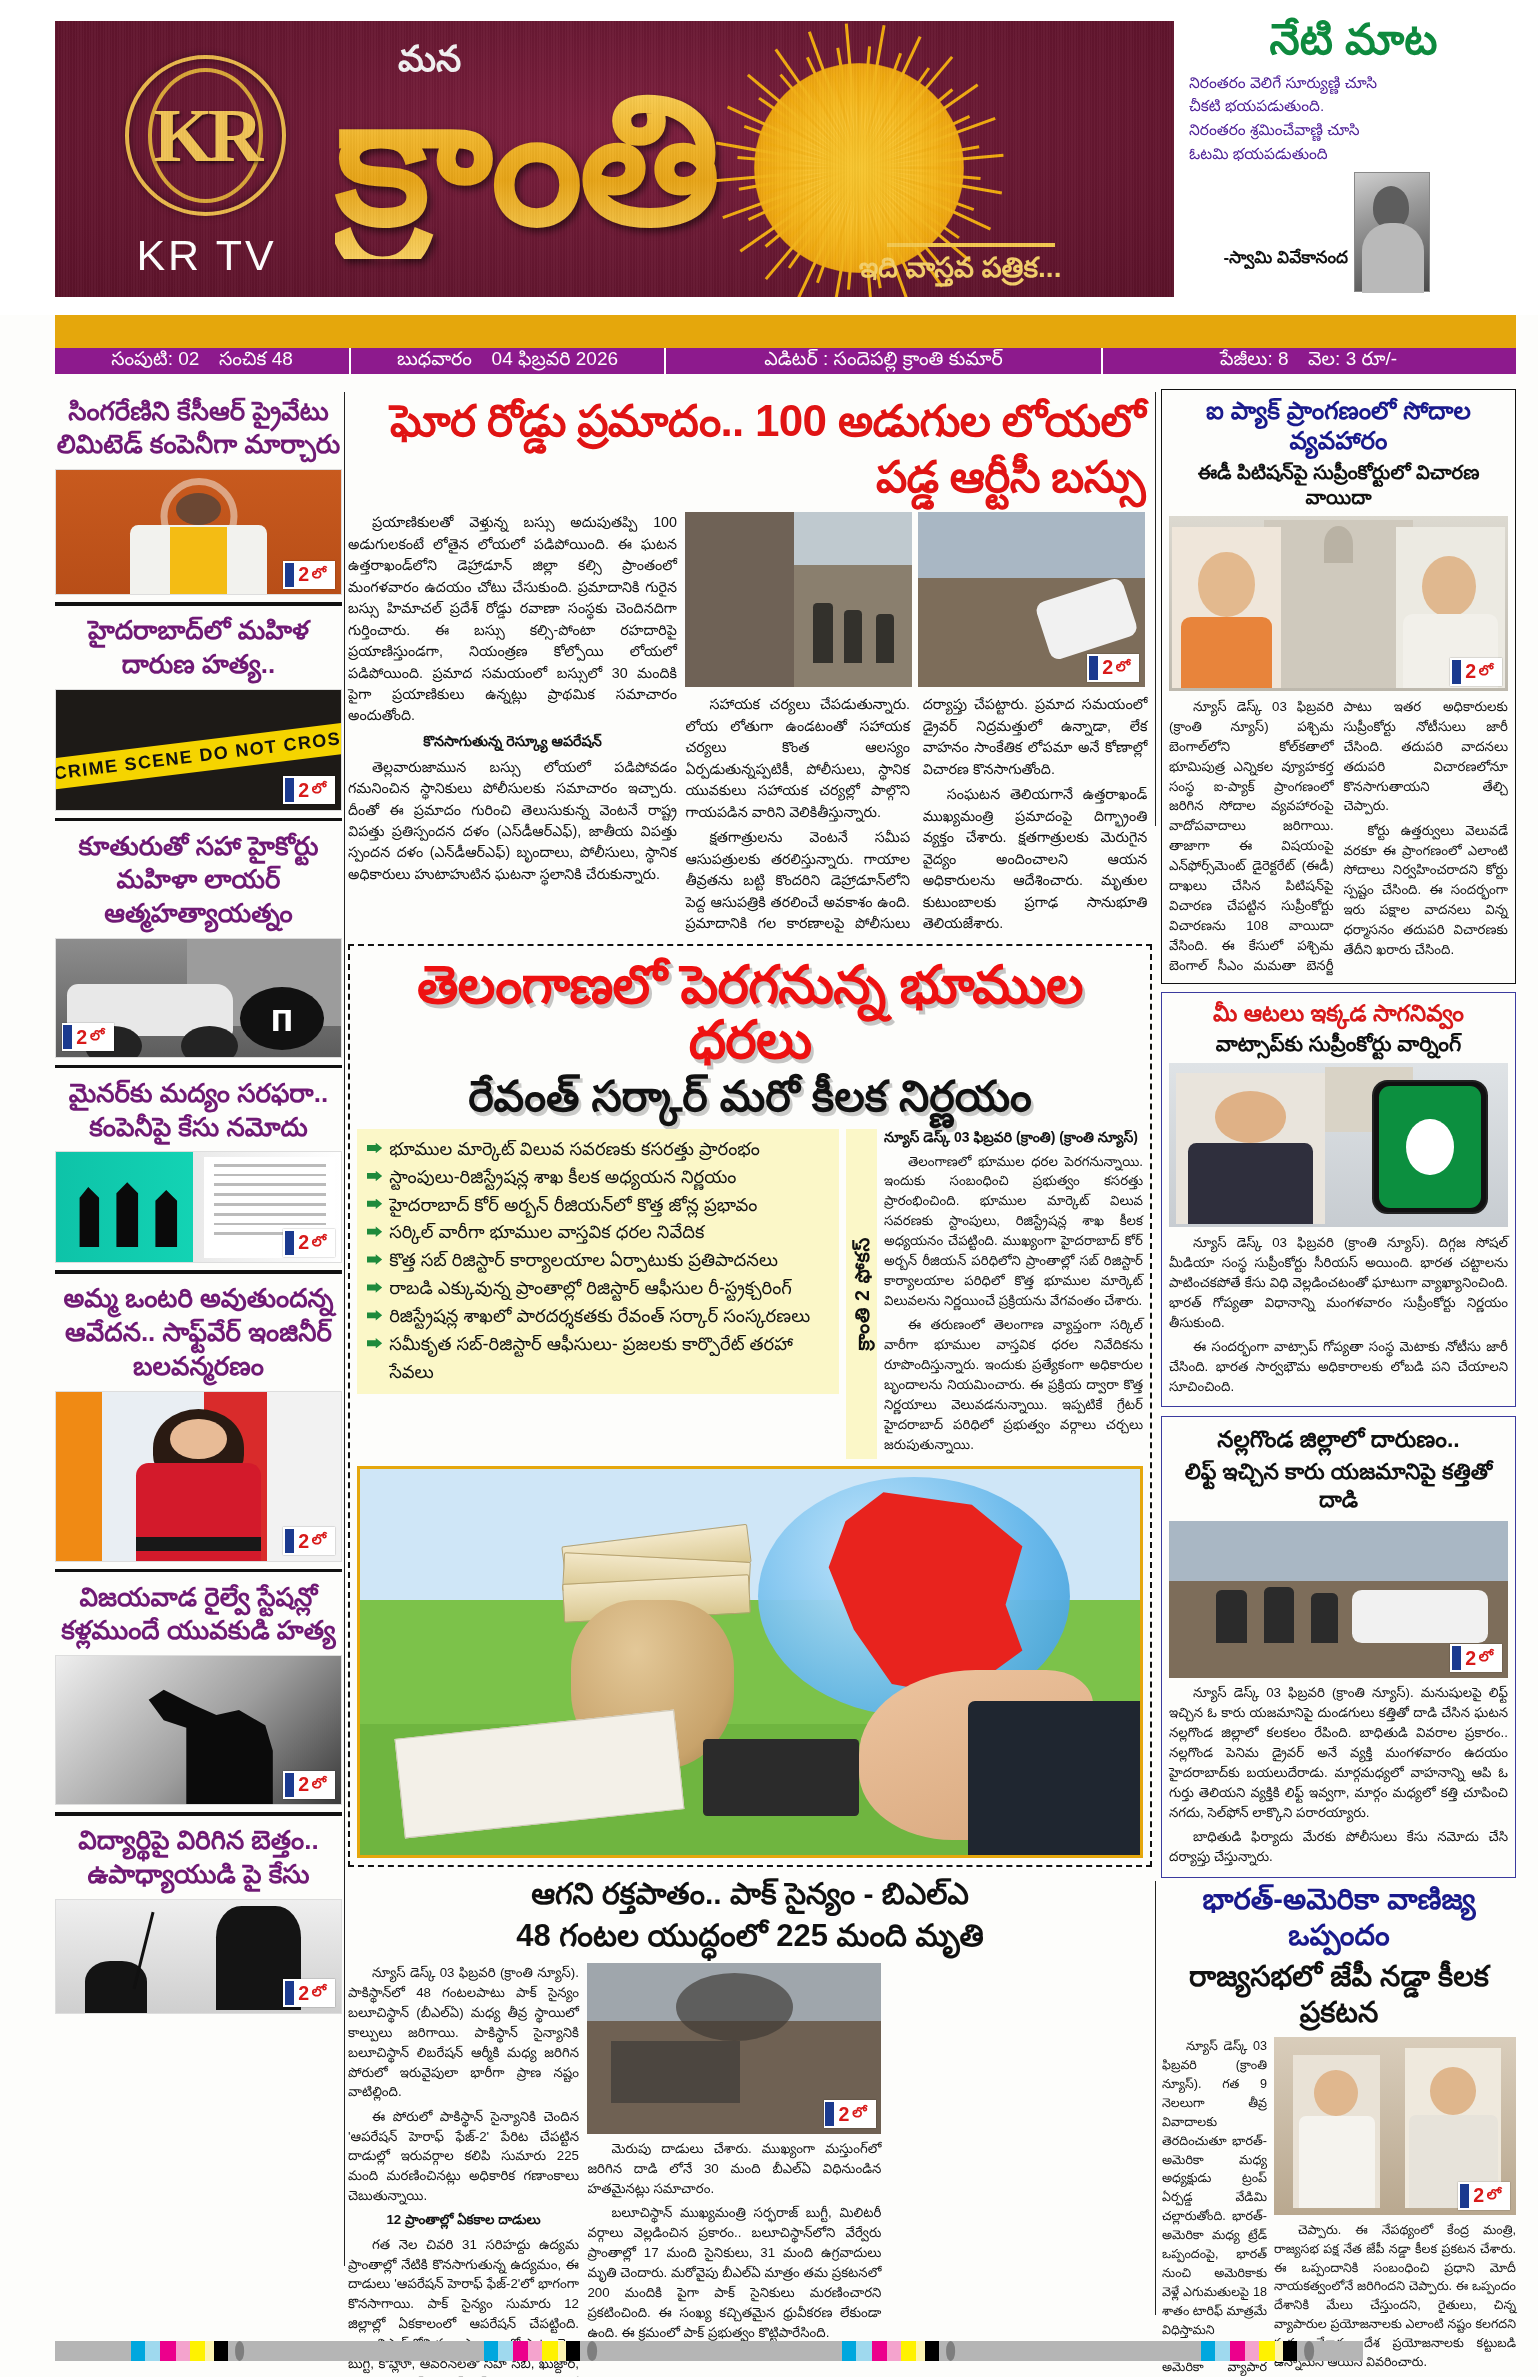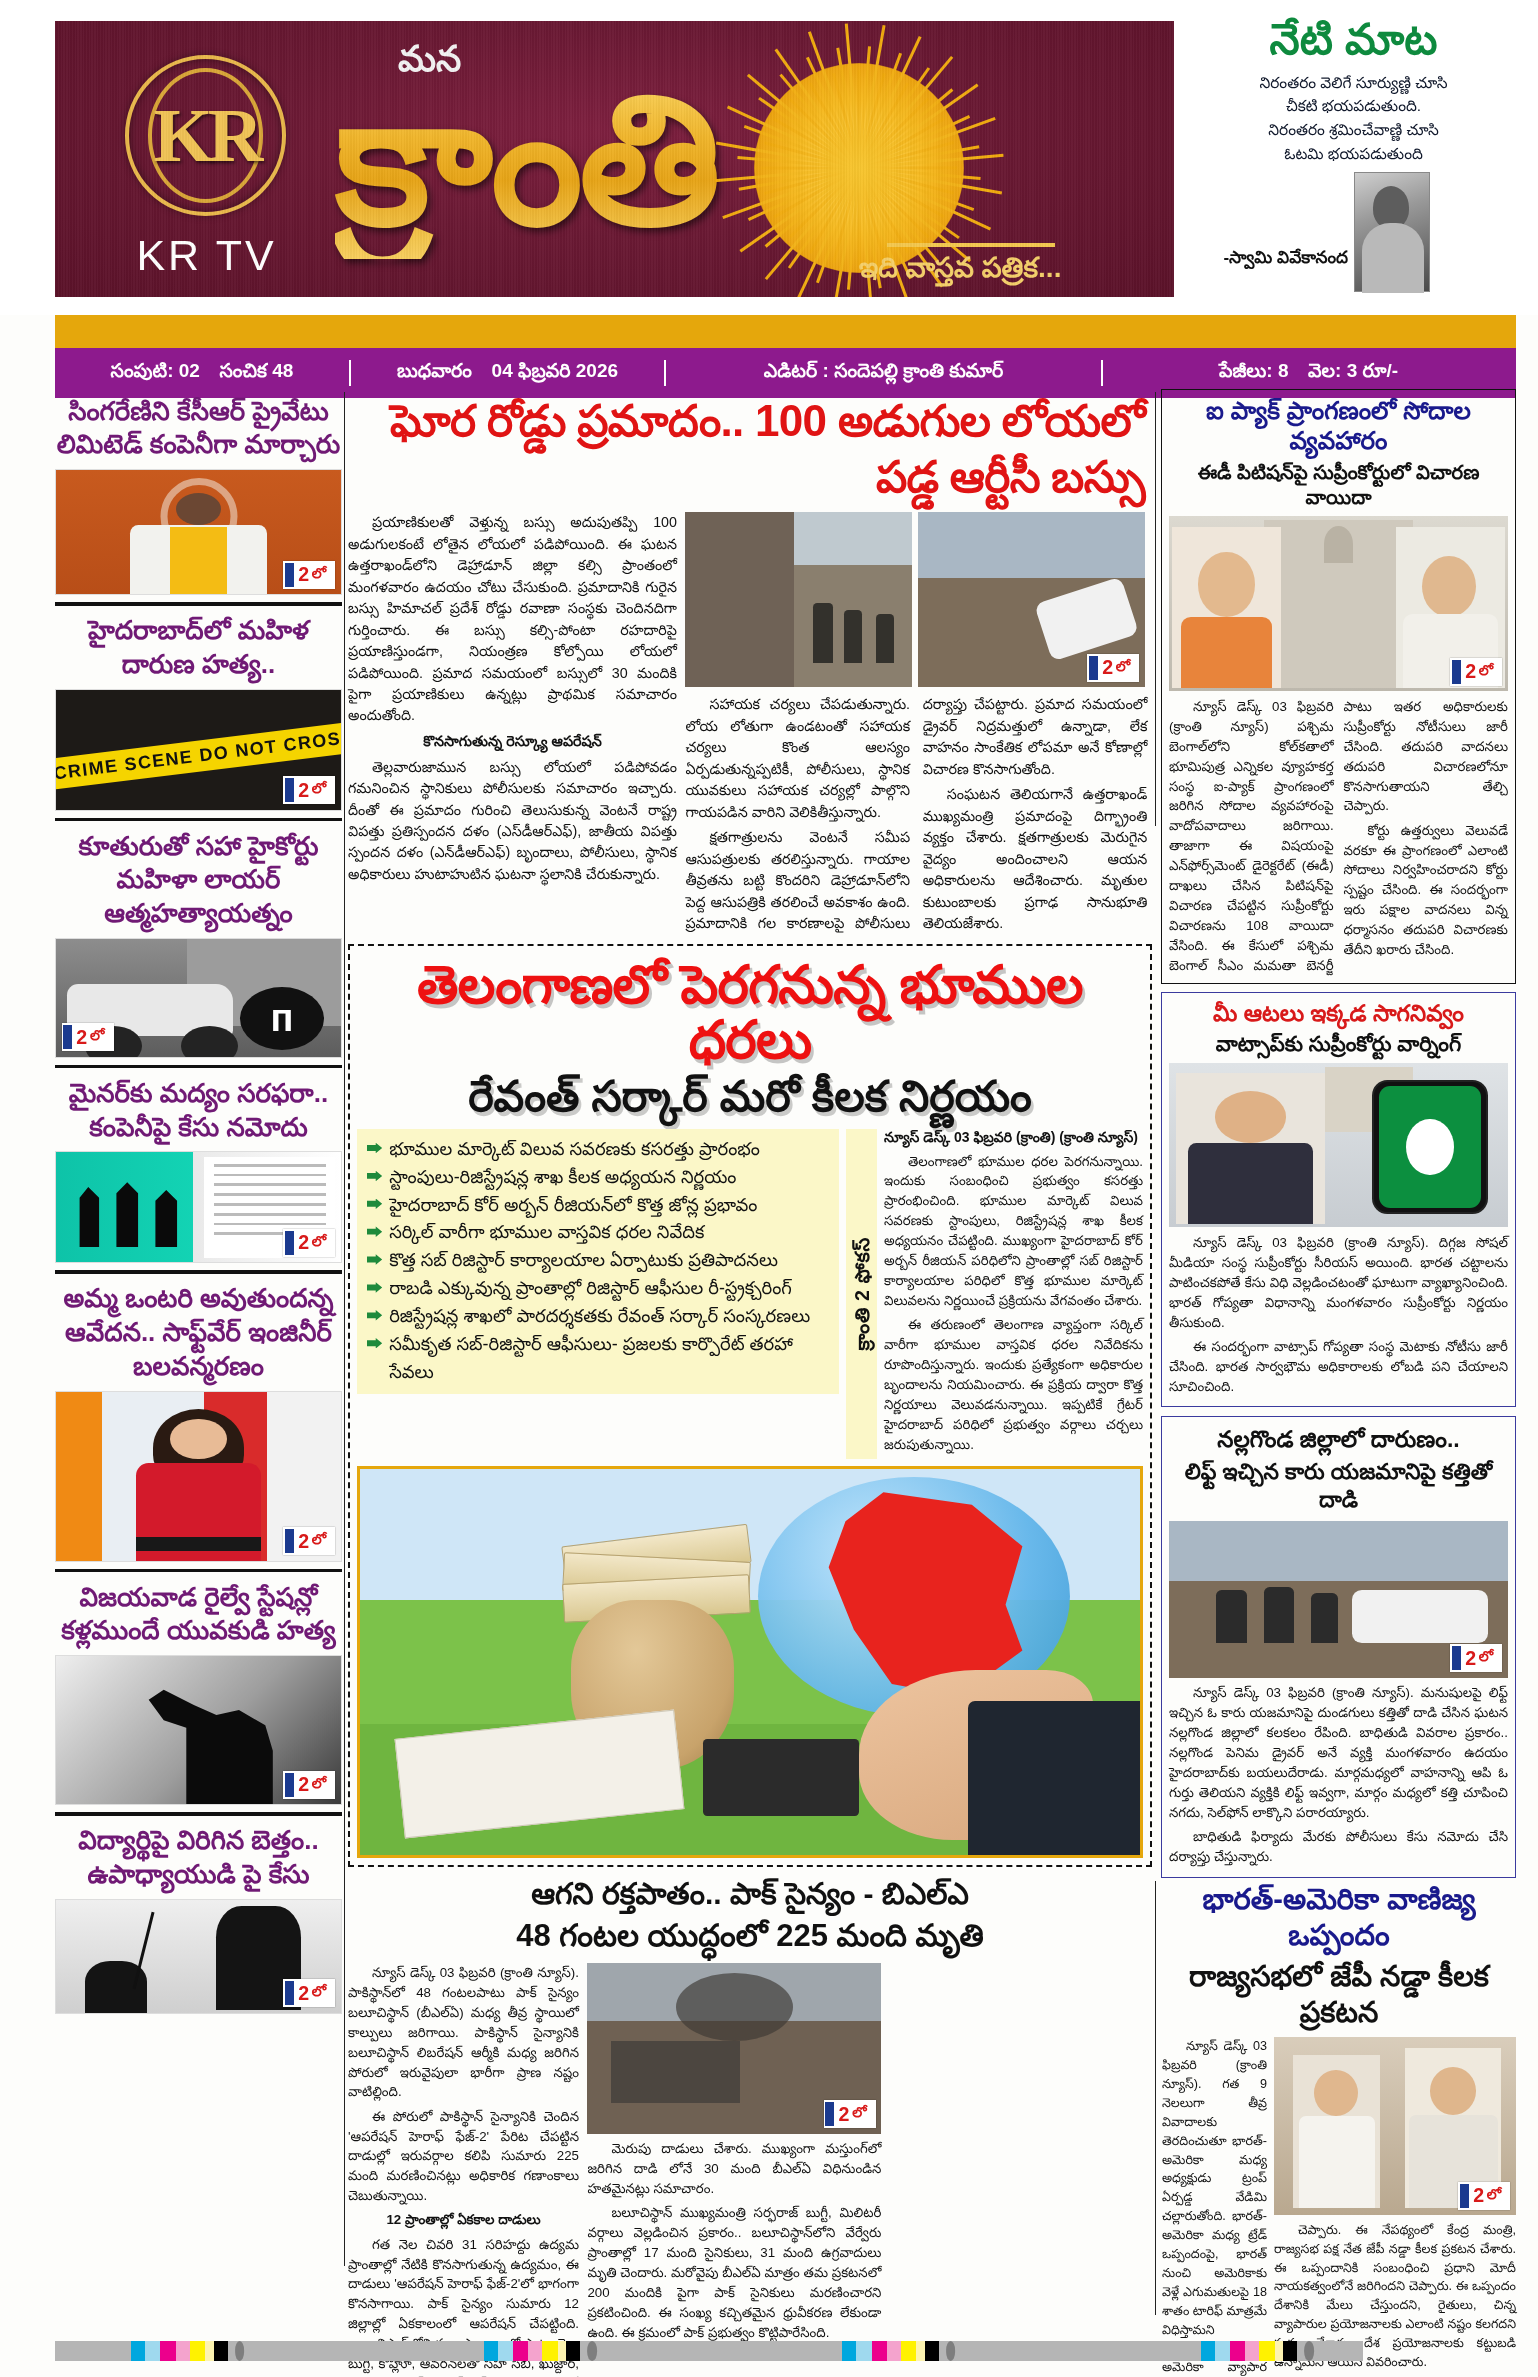"నిరంతరం వెలిగే సూర్యుణ్ణి చూసి" .quote-body { color: #0f172a -> #4c1d95; text-align: center -> none }
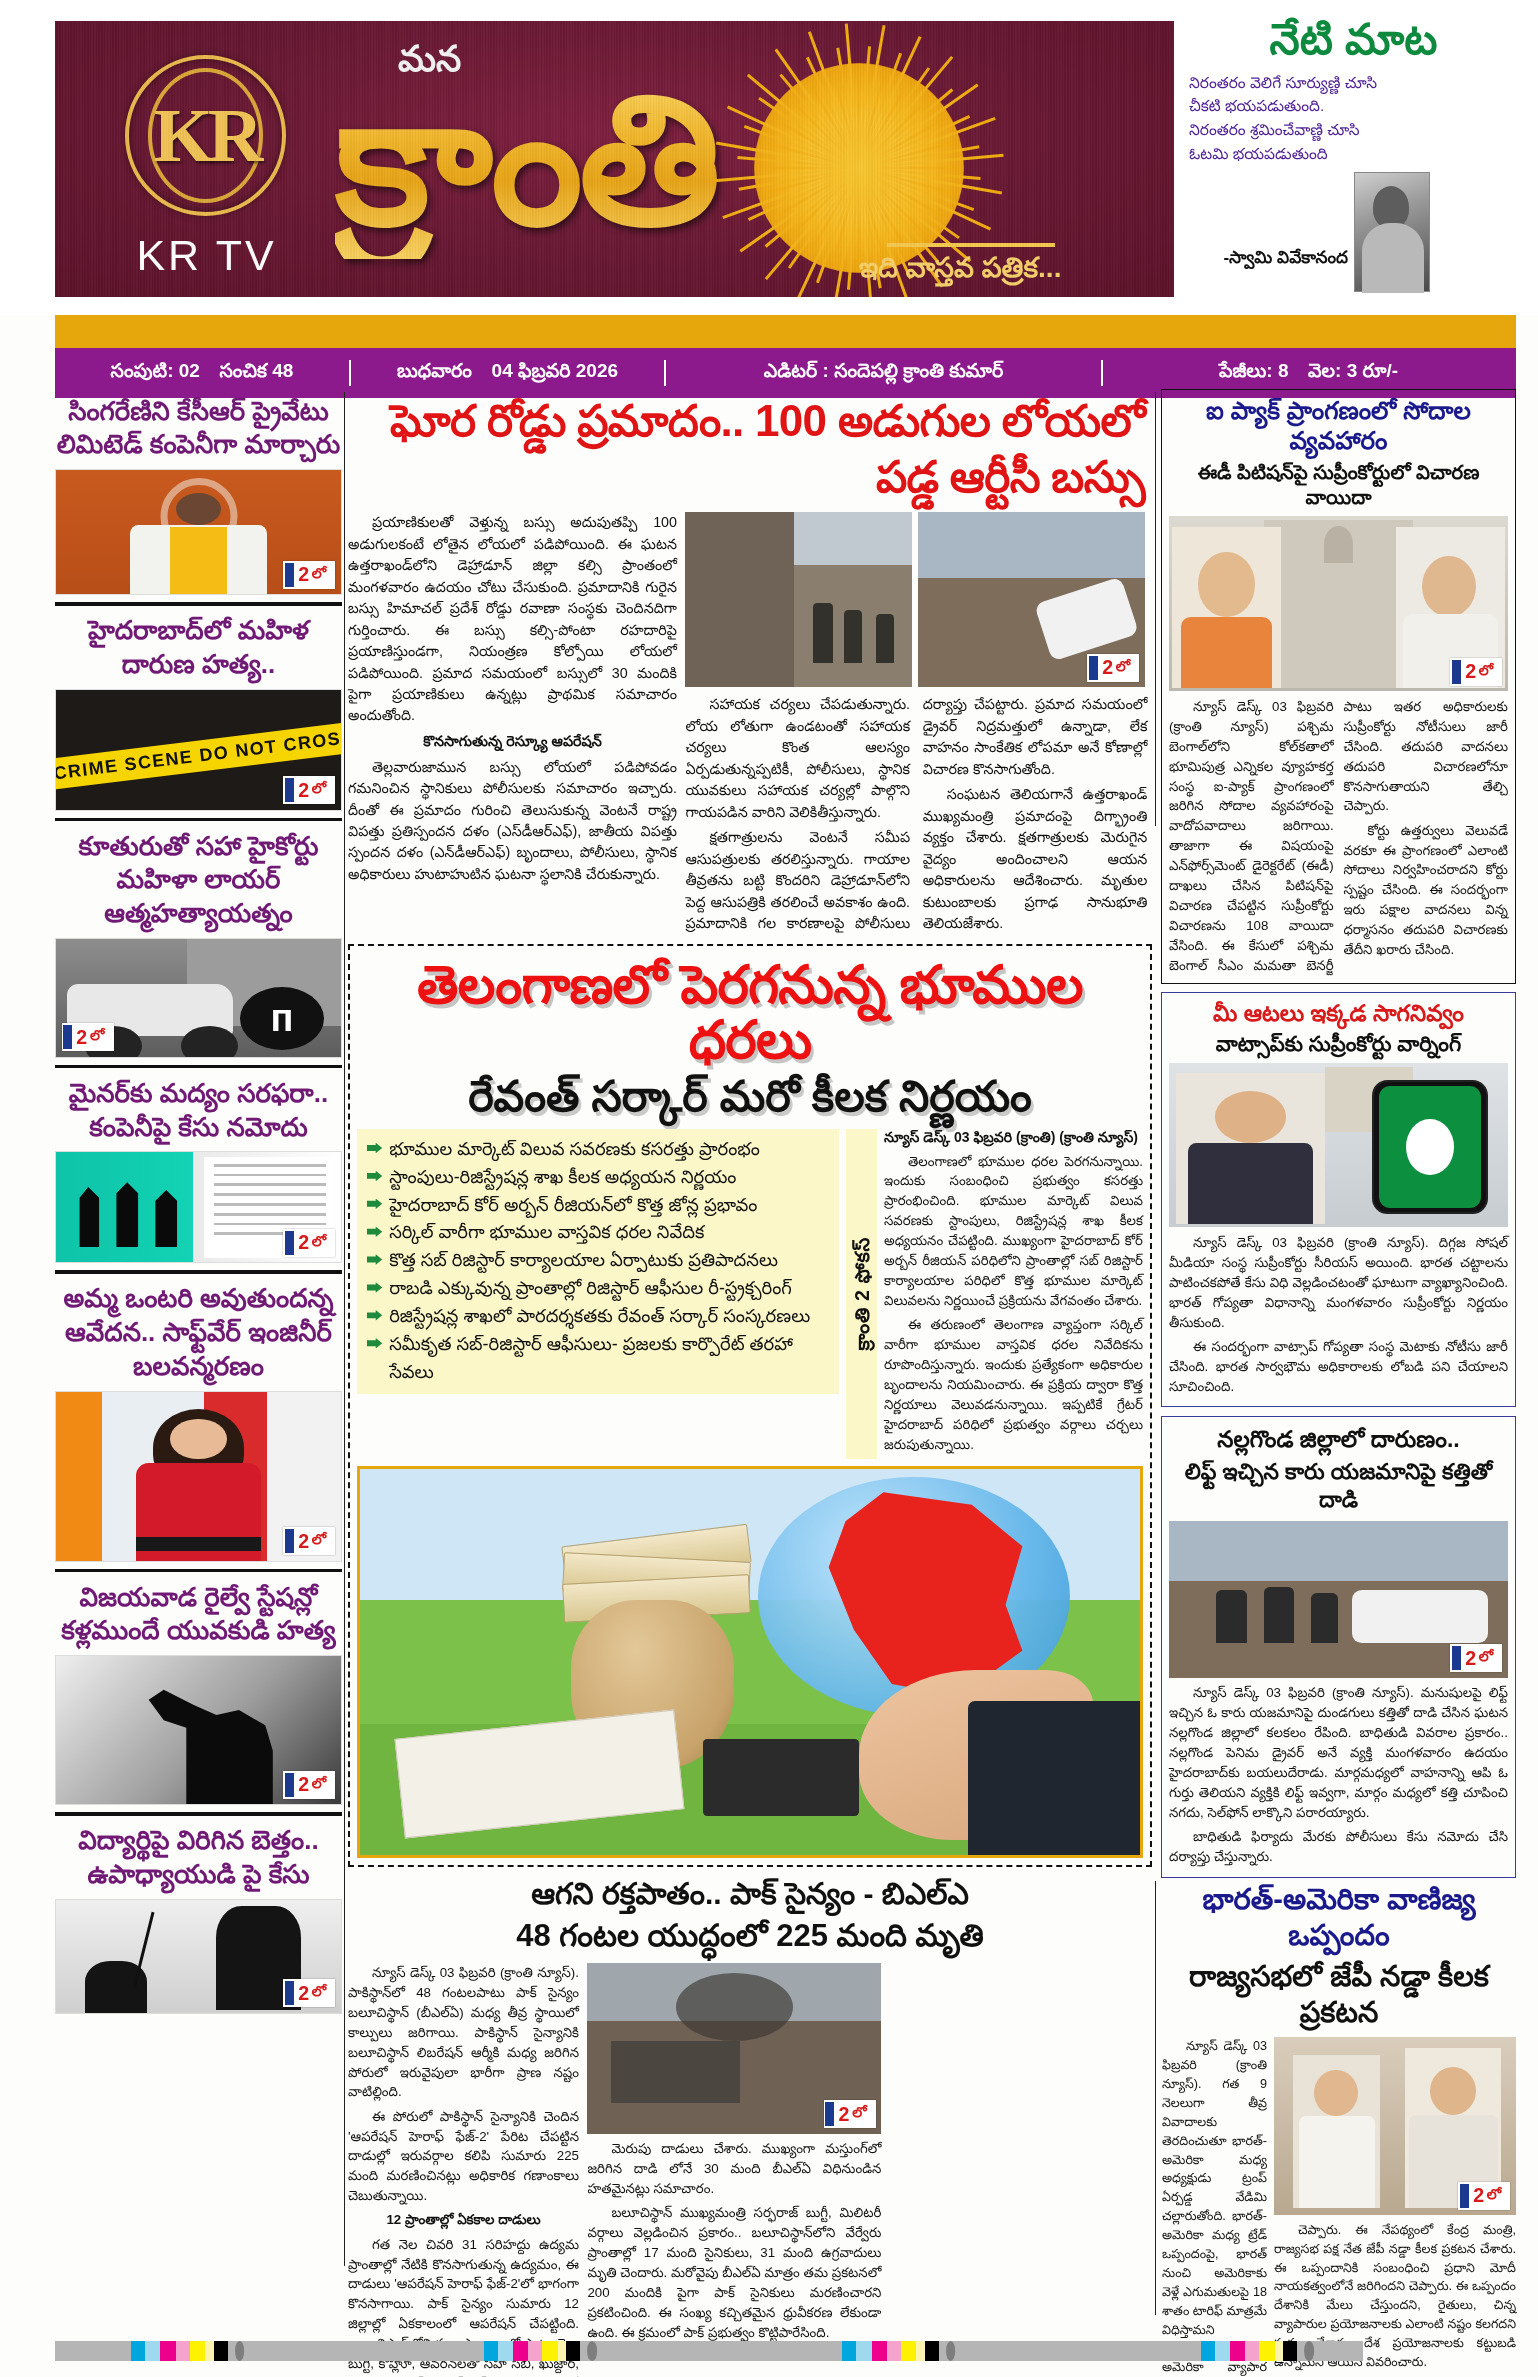"సంపుటి: 02" .info-bar { align-items: center -> flex-start; font-weight: 700 -> 400; height: 50px -> 26px }
